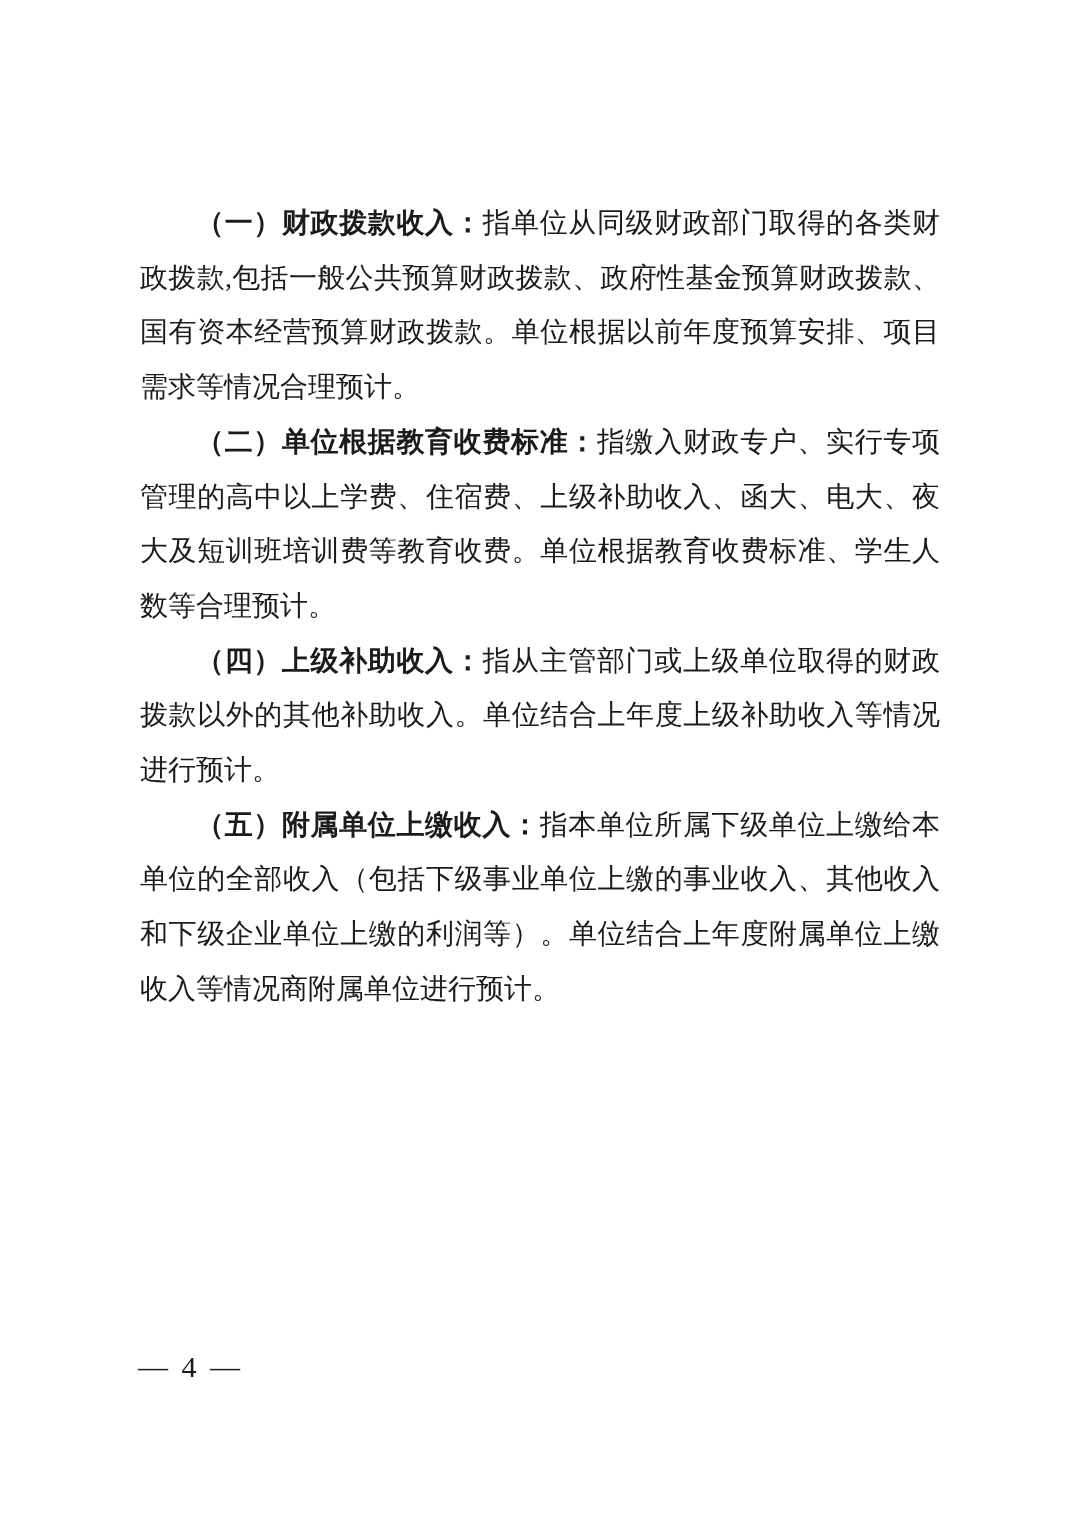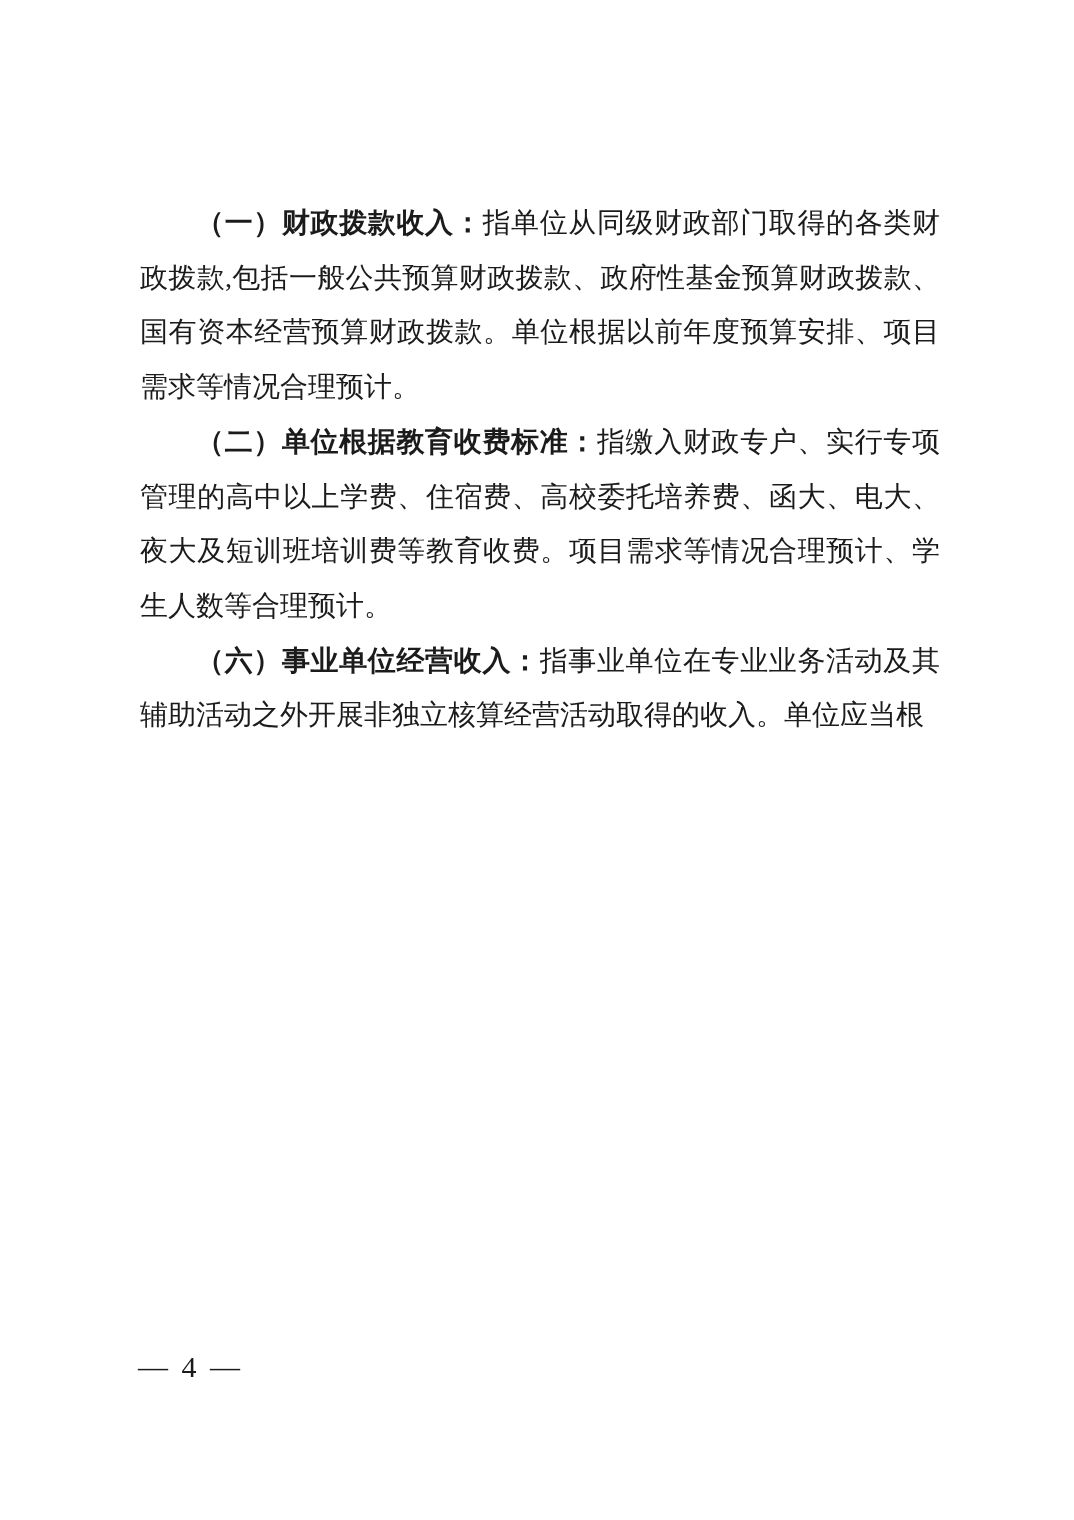"指缴入财政专户、实行专项管理的高中以上学费、住宿费、高校委托培养费、函大、电大、" span { text: 高校委托培养费、函大、电大、夜大及短训班培训费等教育收费。项目需求等情况合理预计 -> 上级补助收入、函大、电大、夜大及短训班培训费等教育收费。单位根据教育收费标准 }
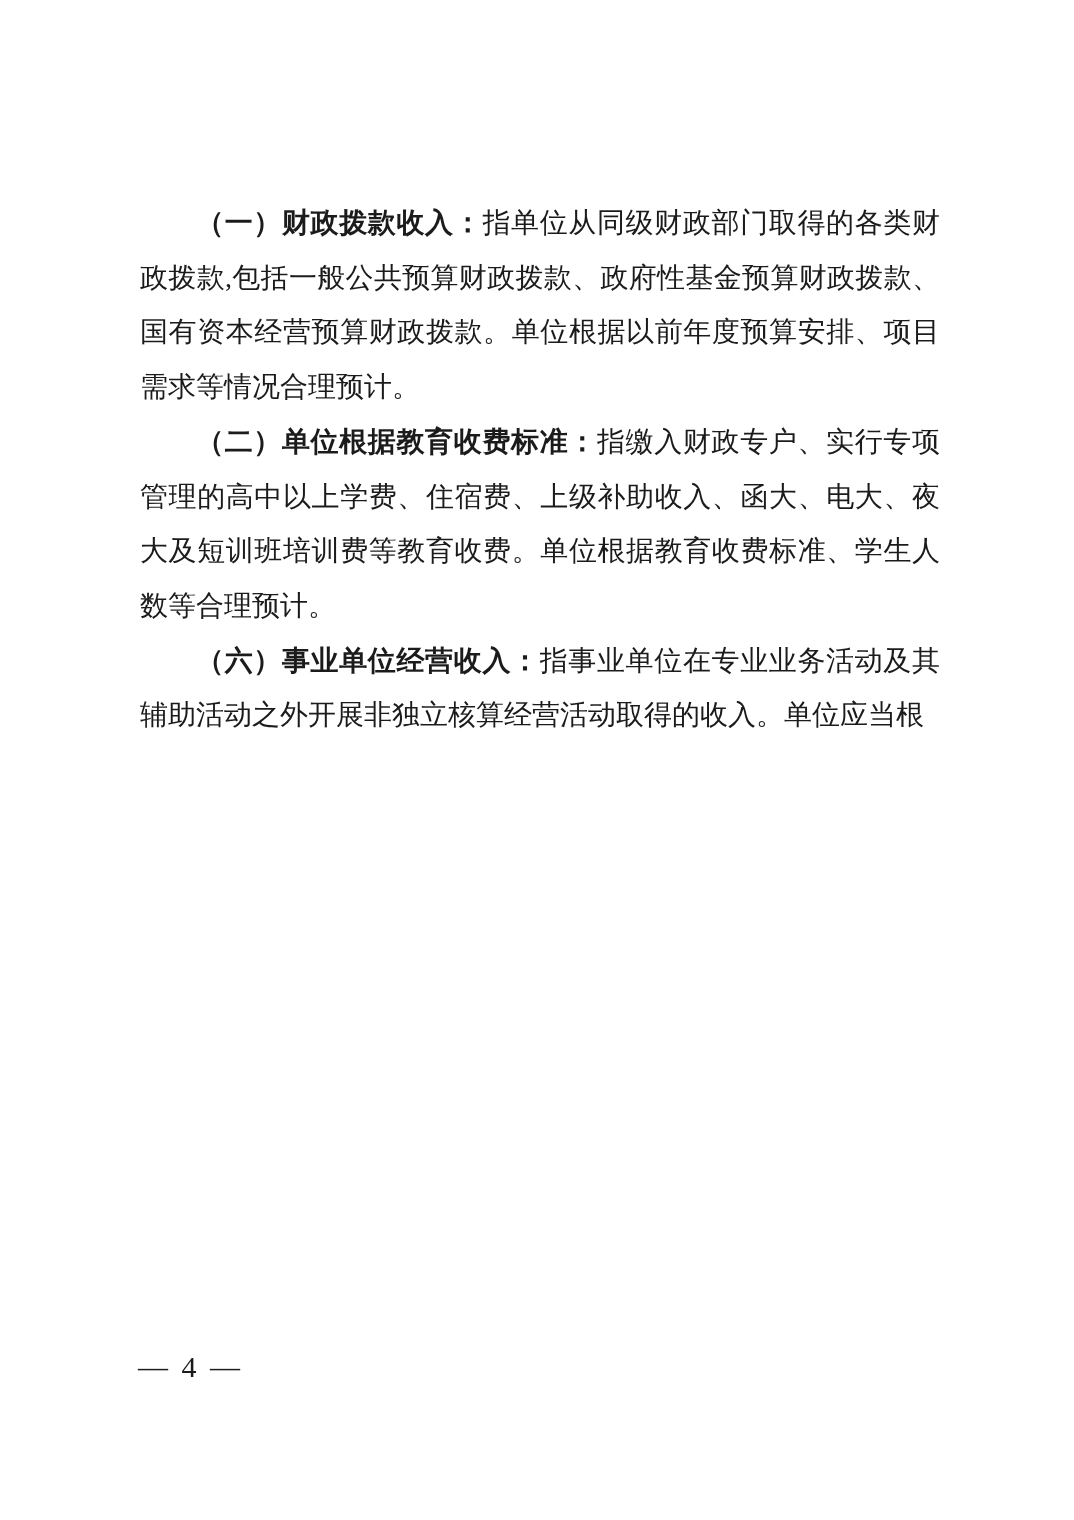"（四）上级补助收入：指从主管部门或上级单位取得的财政拨款以外的其他补助收入。单位" p.para { html: none -> <p><span>（四）上级补助收入：</span><span>指从主管部门或上级单位取得的财政拨款以外的其他补助收入。单位结合上年度上级补助收入等情况进行预计。</span></p> }
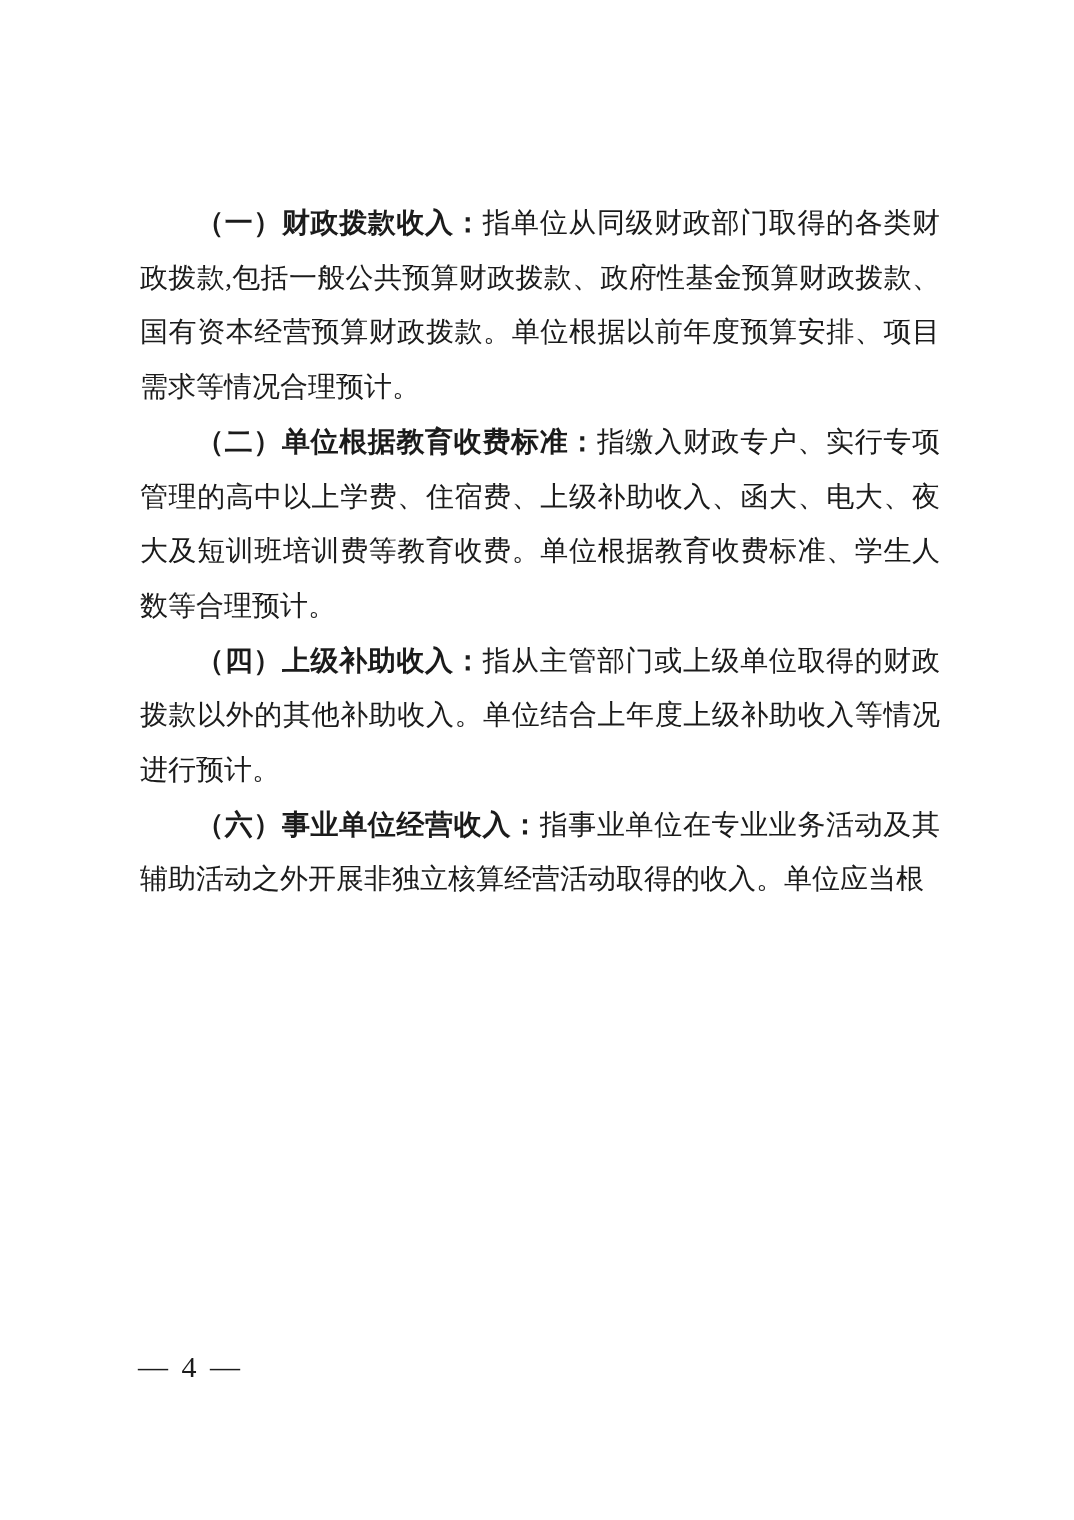"（五）附属单位上缴收入：指本单位所属下级单位上缴给本单位的全部收入（包括下级事业" p.para { html: none -> <p><span>（五）附属单位上缴收入：</span><span>指本单位所属下级单位上缴给本单位的全部收入（包括下级事业单位上缴的事业收入、其他收入和下级企业单位上缴的利润等）。单位结合上年度附属单位上缴收入等情况商附属单位进行预计。</span></p> }
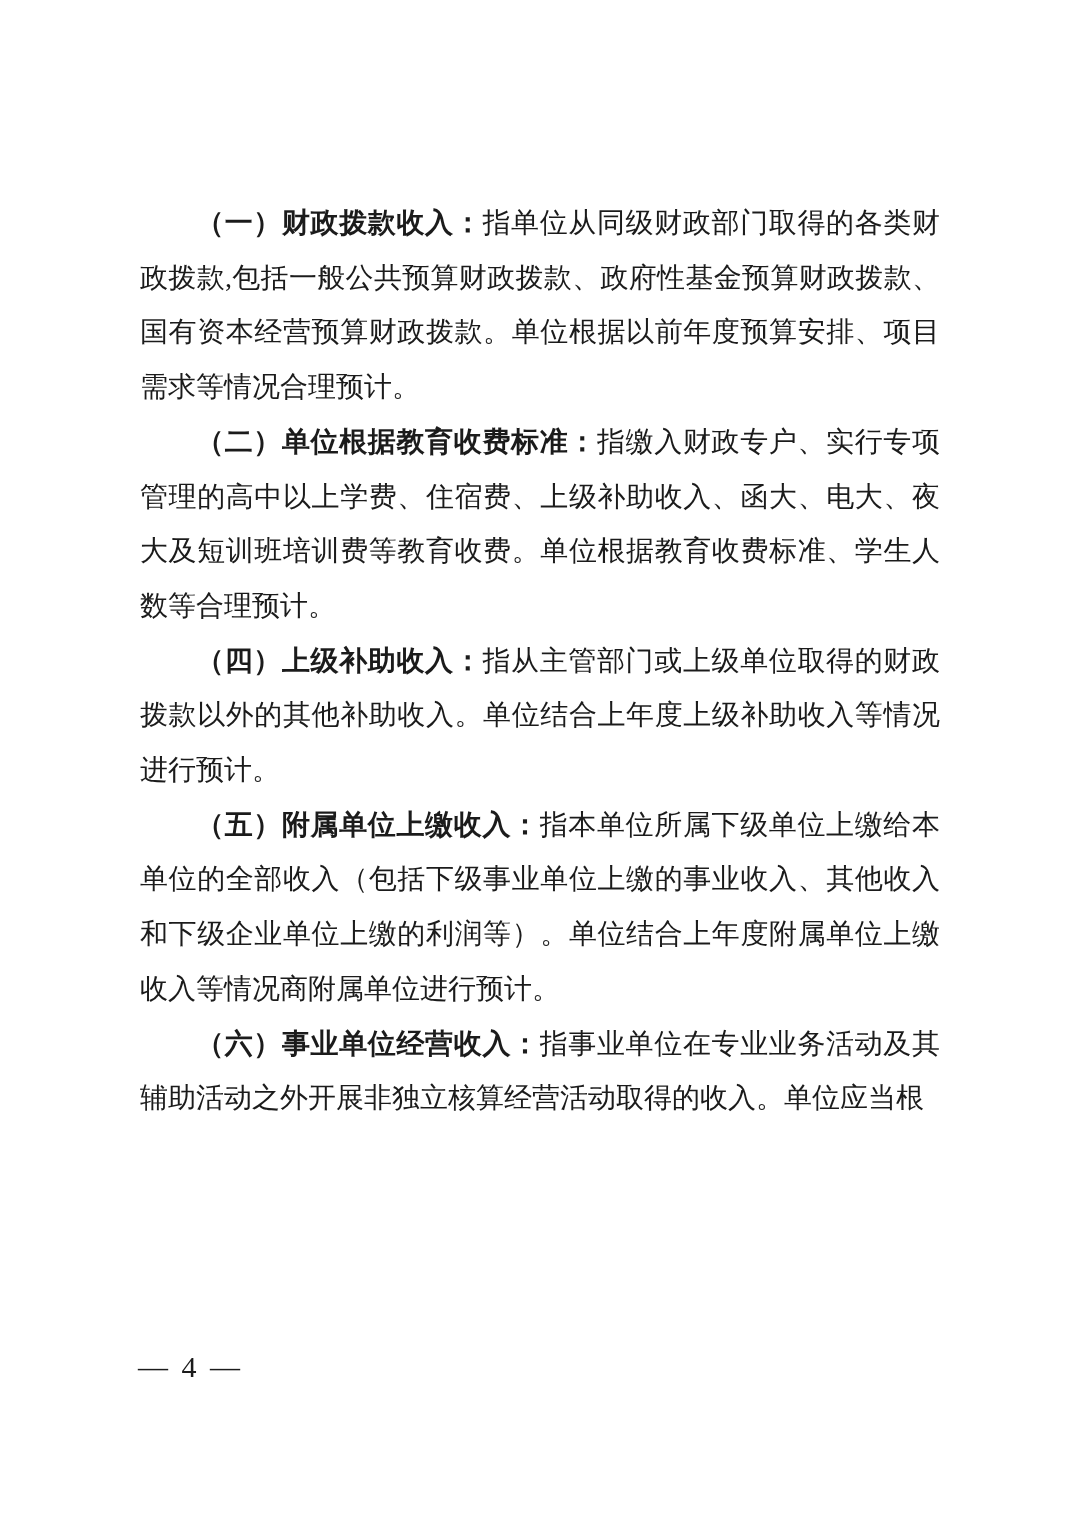"（六）事业单位经营收入：指事业单位在专业业务活动及其辅助活动之外开展非独立核算经" p.para { html: <p><span>（六）事业单位经营收入：</span><span>指事业单位在专业业务活动及其辅助活动之外开展非独立核算经营活动取得的收入。单位应当根</span></p> -> none }
